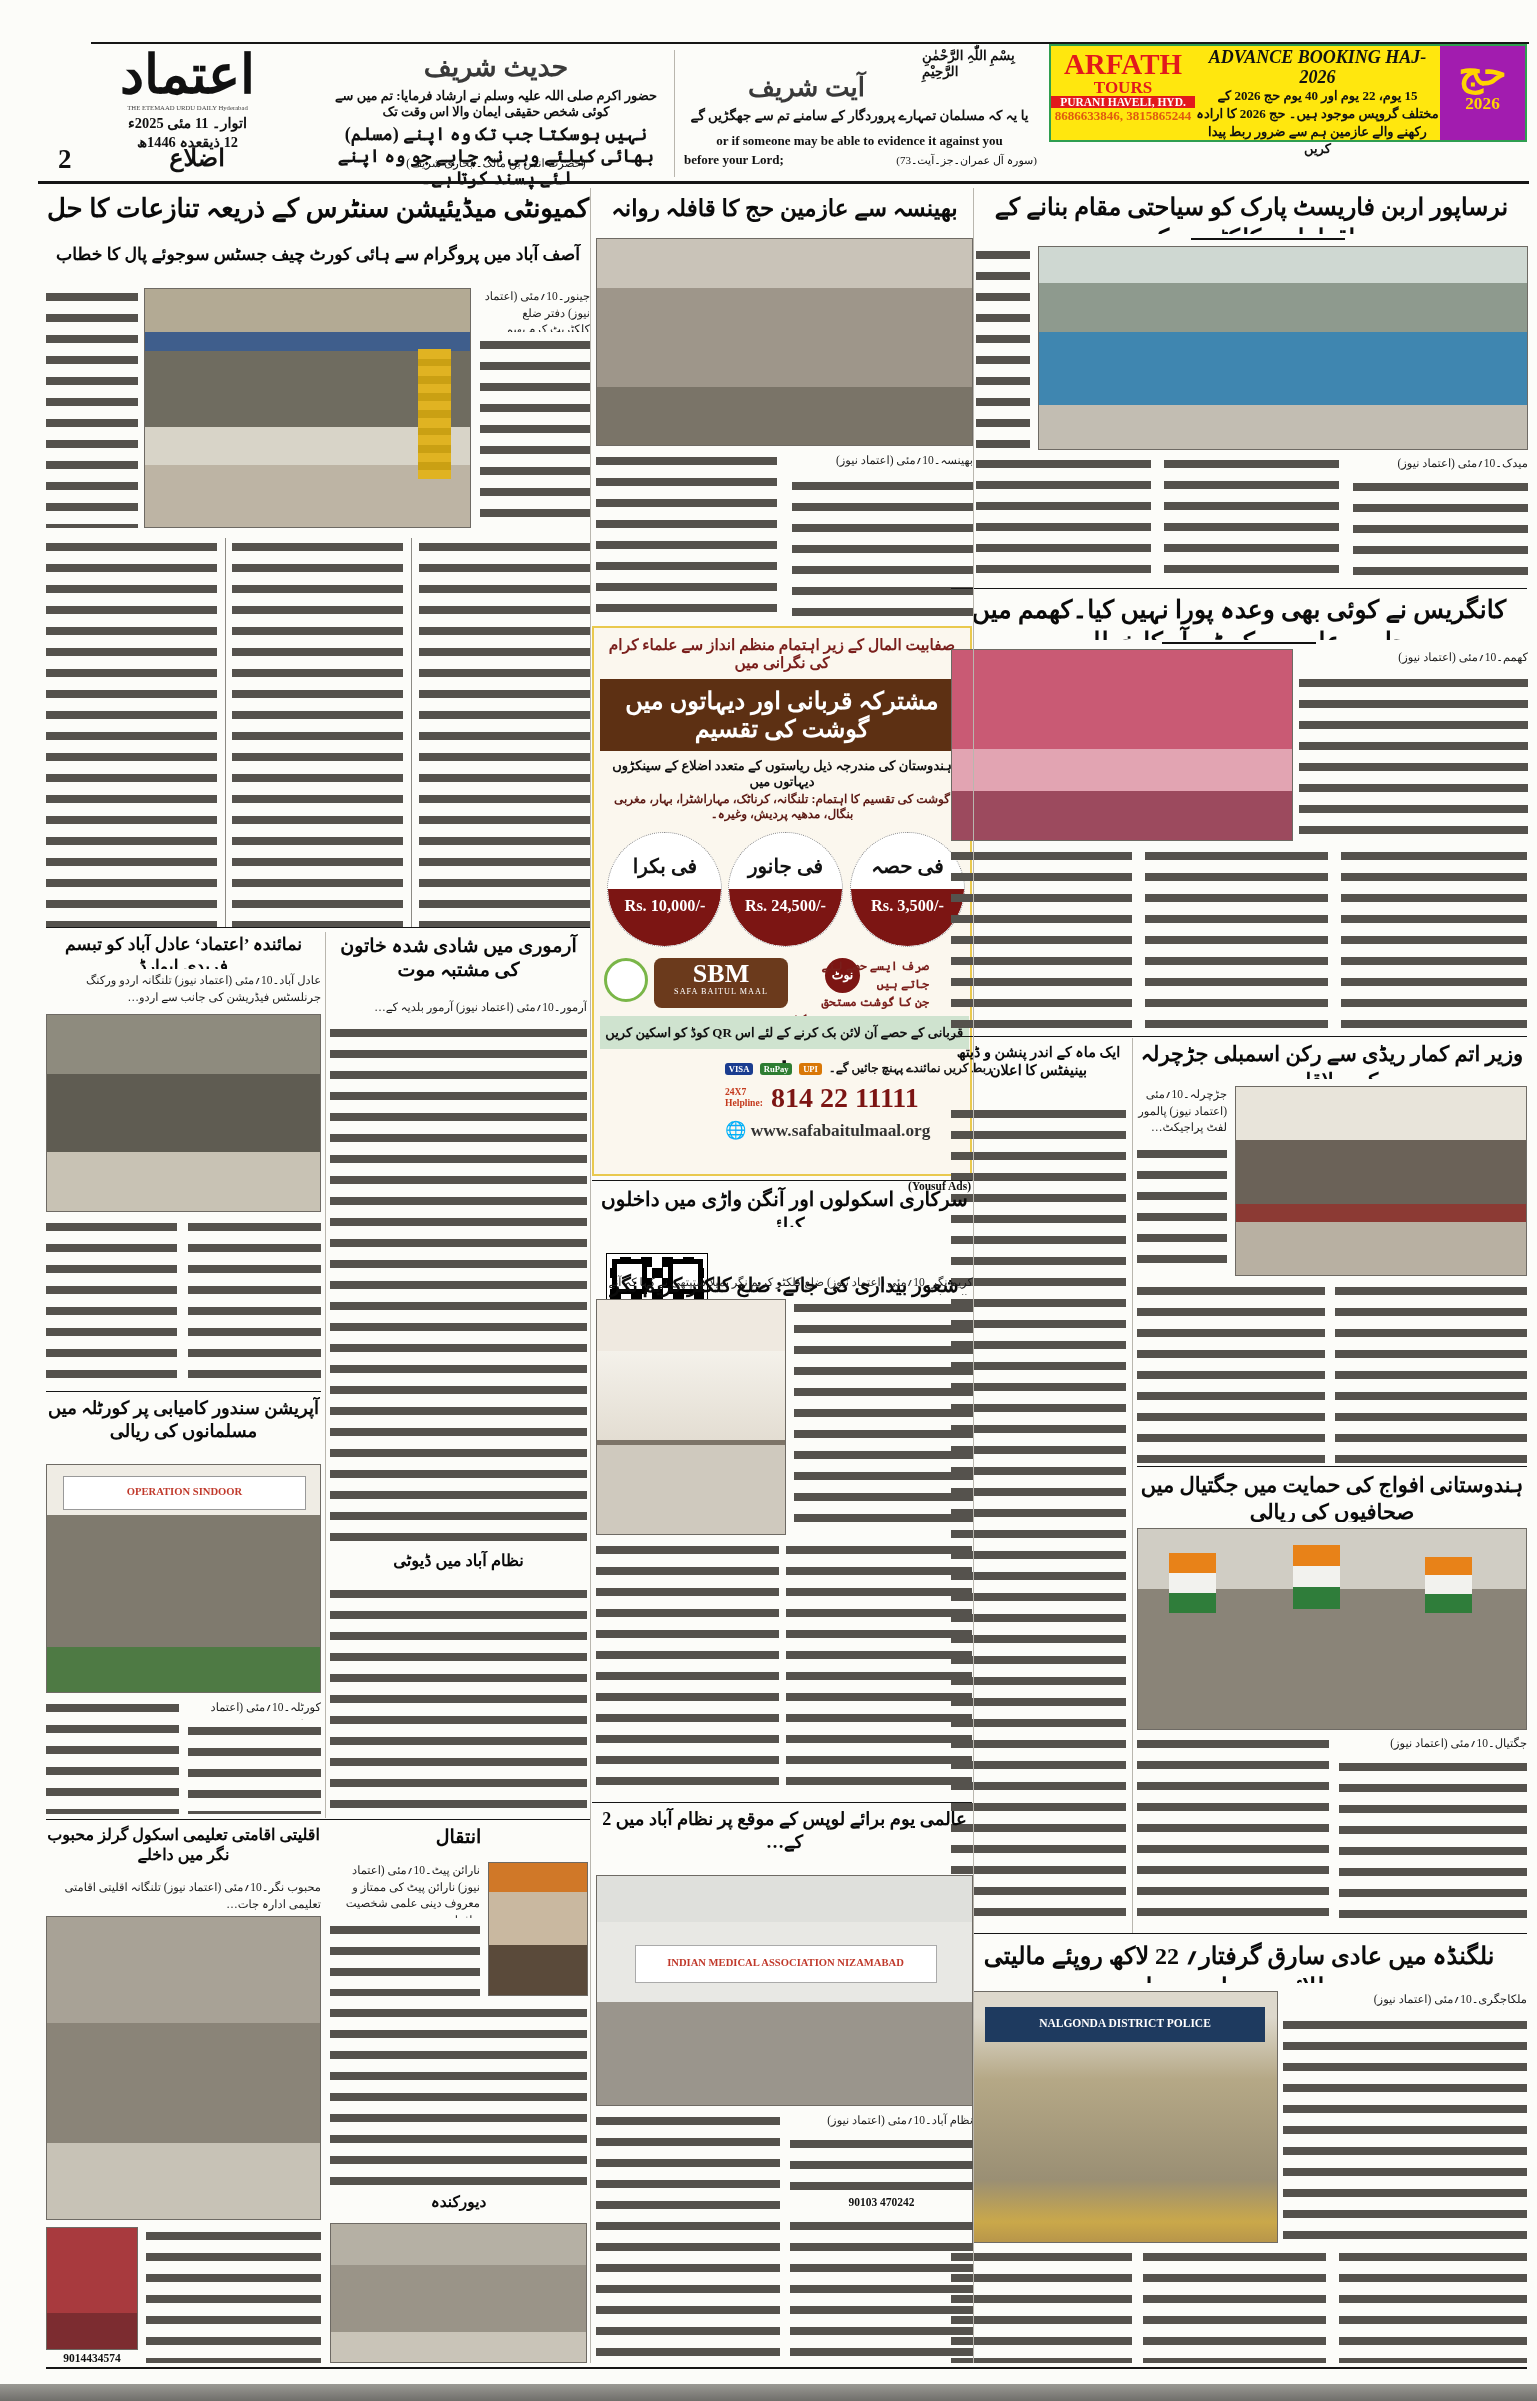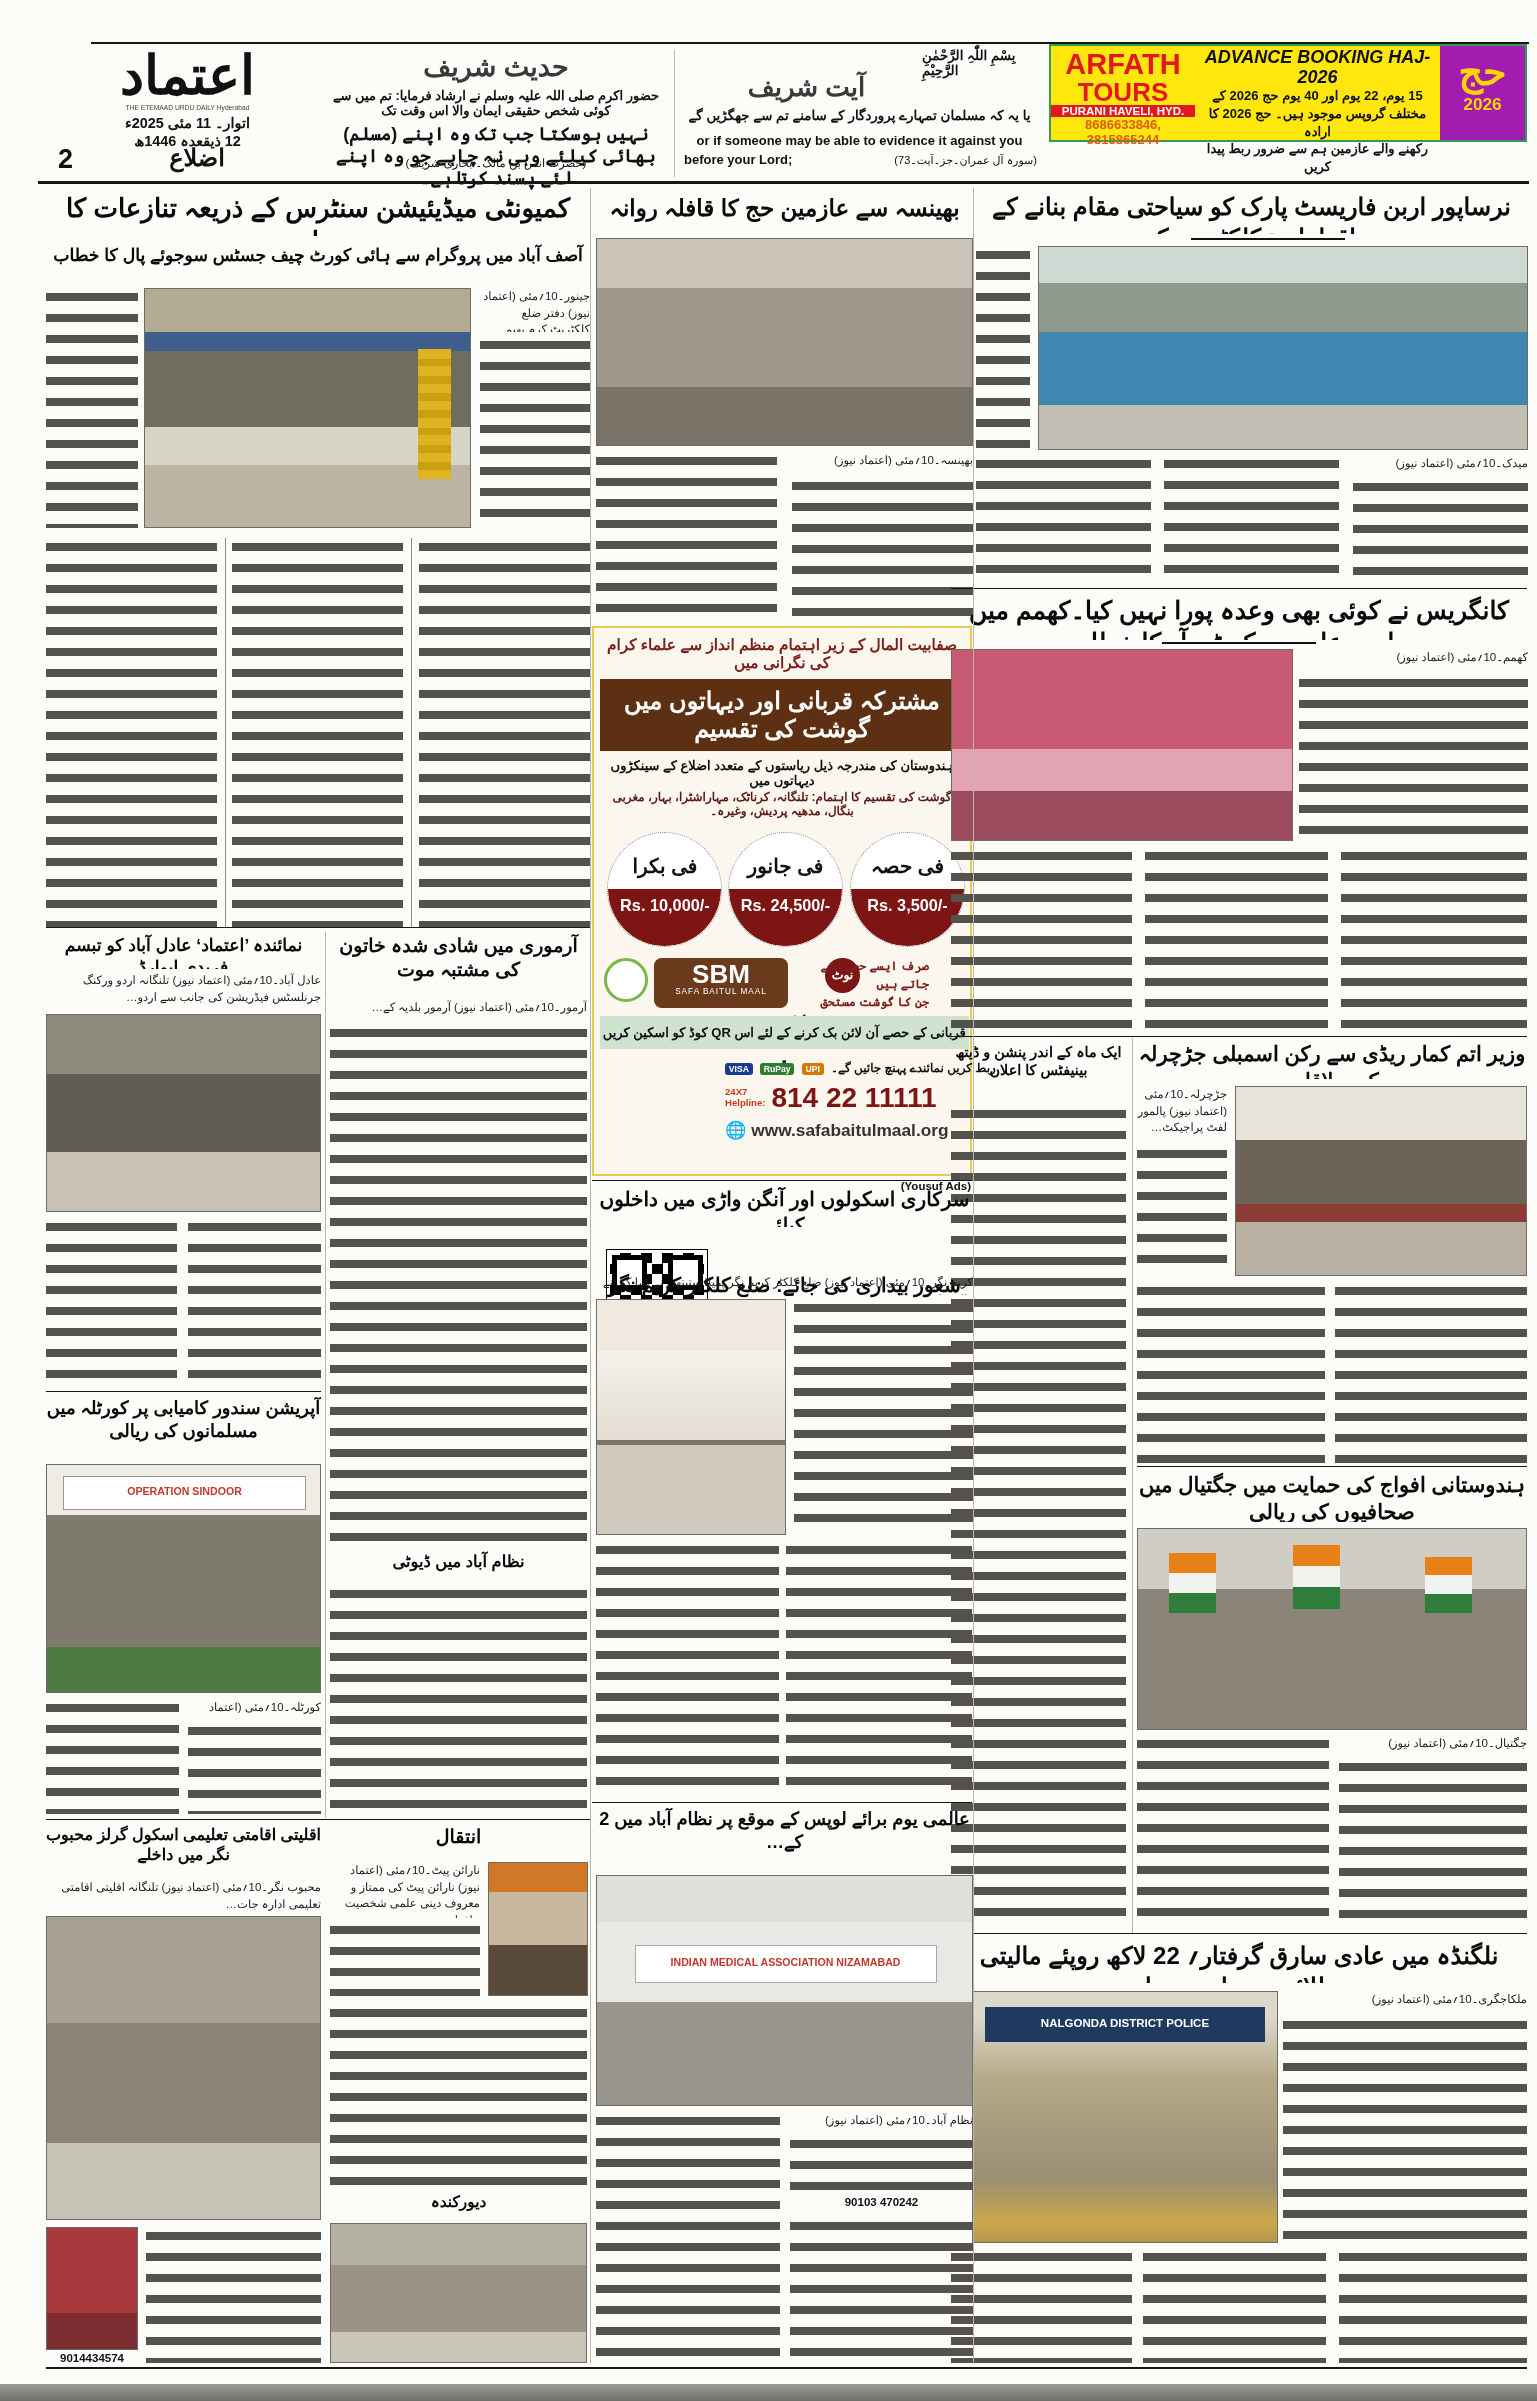"اعتماد" #page { font-family: Liberation Sans, sans-serif -> Liberation Serif, serif }
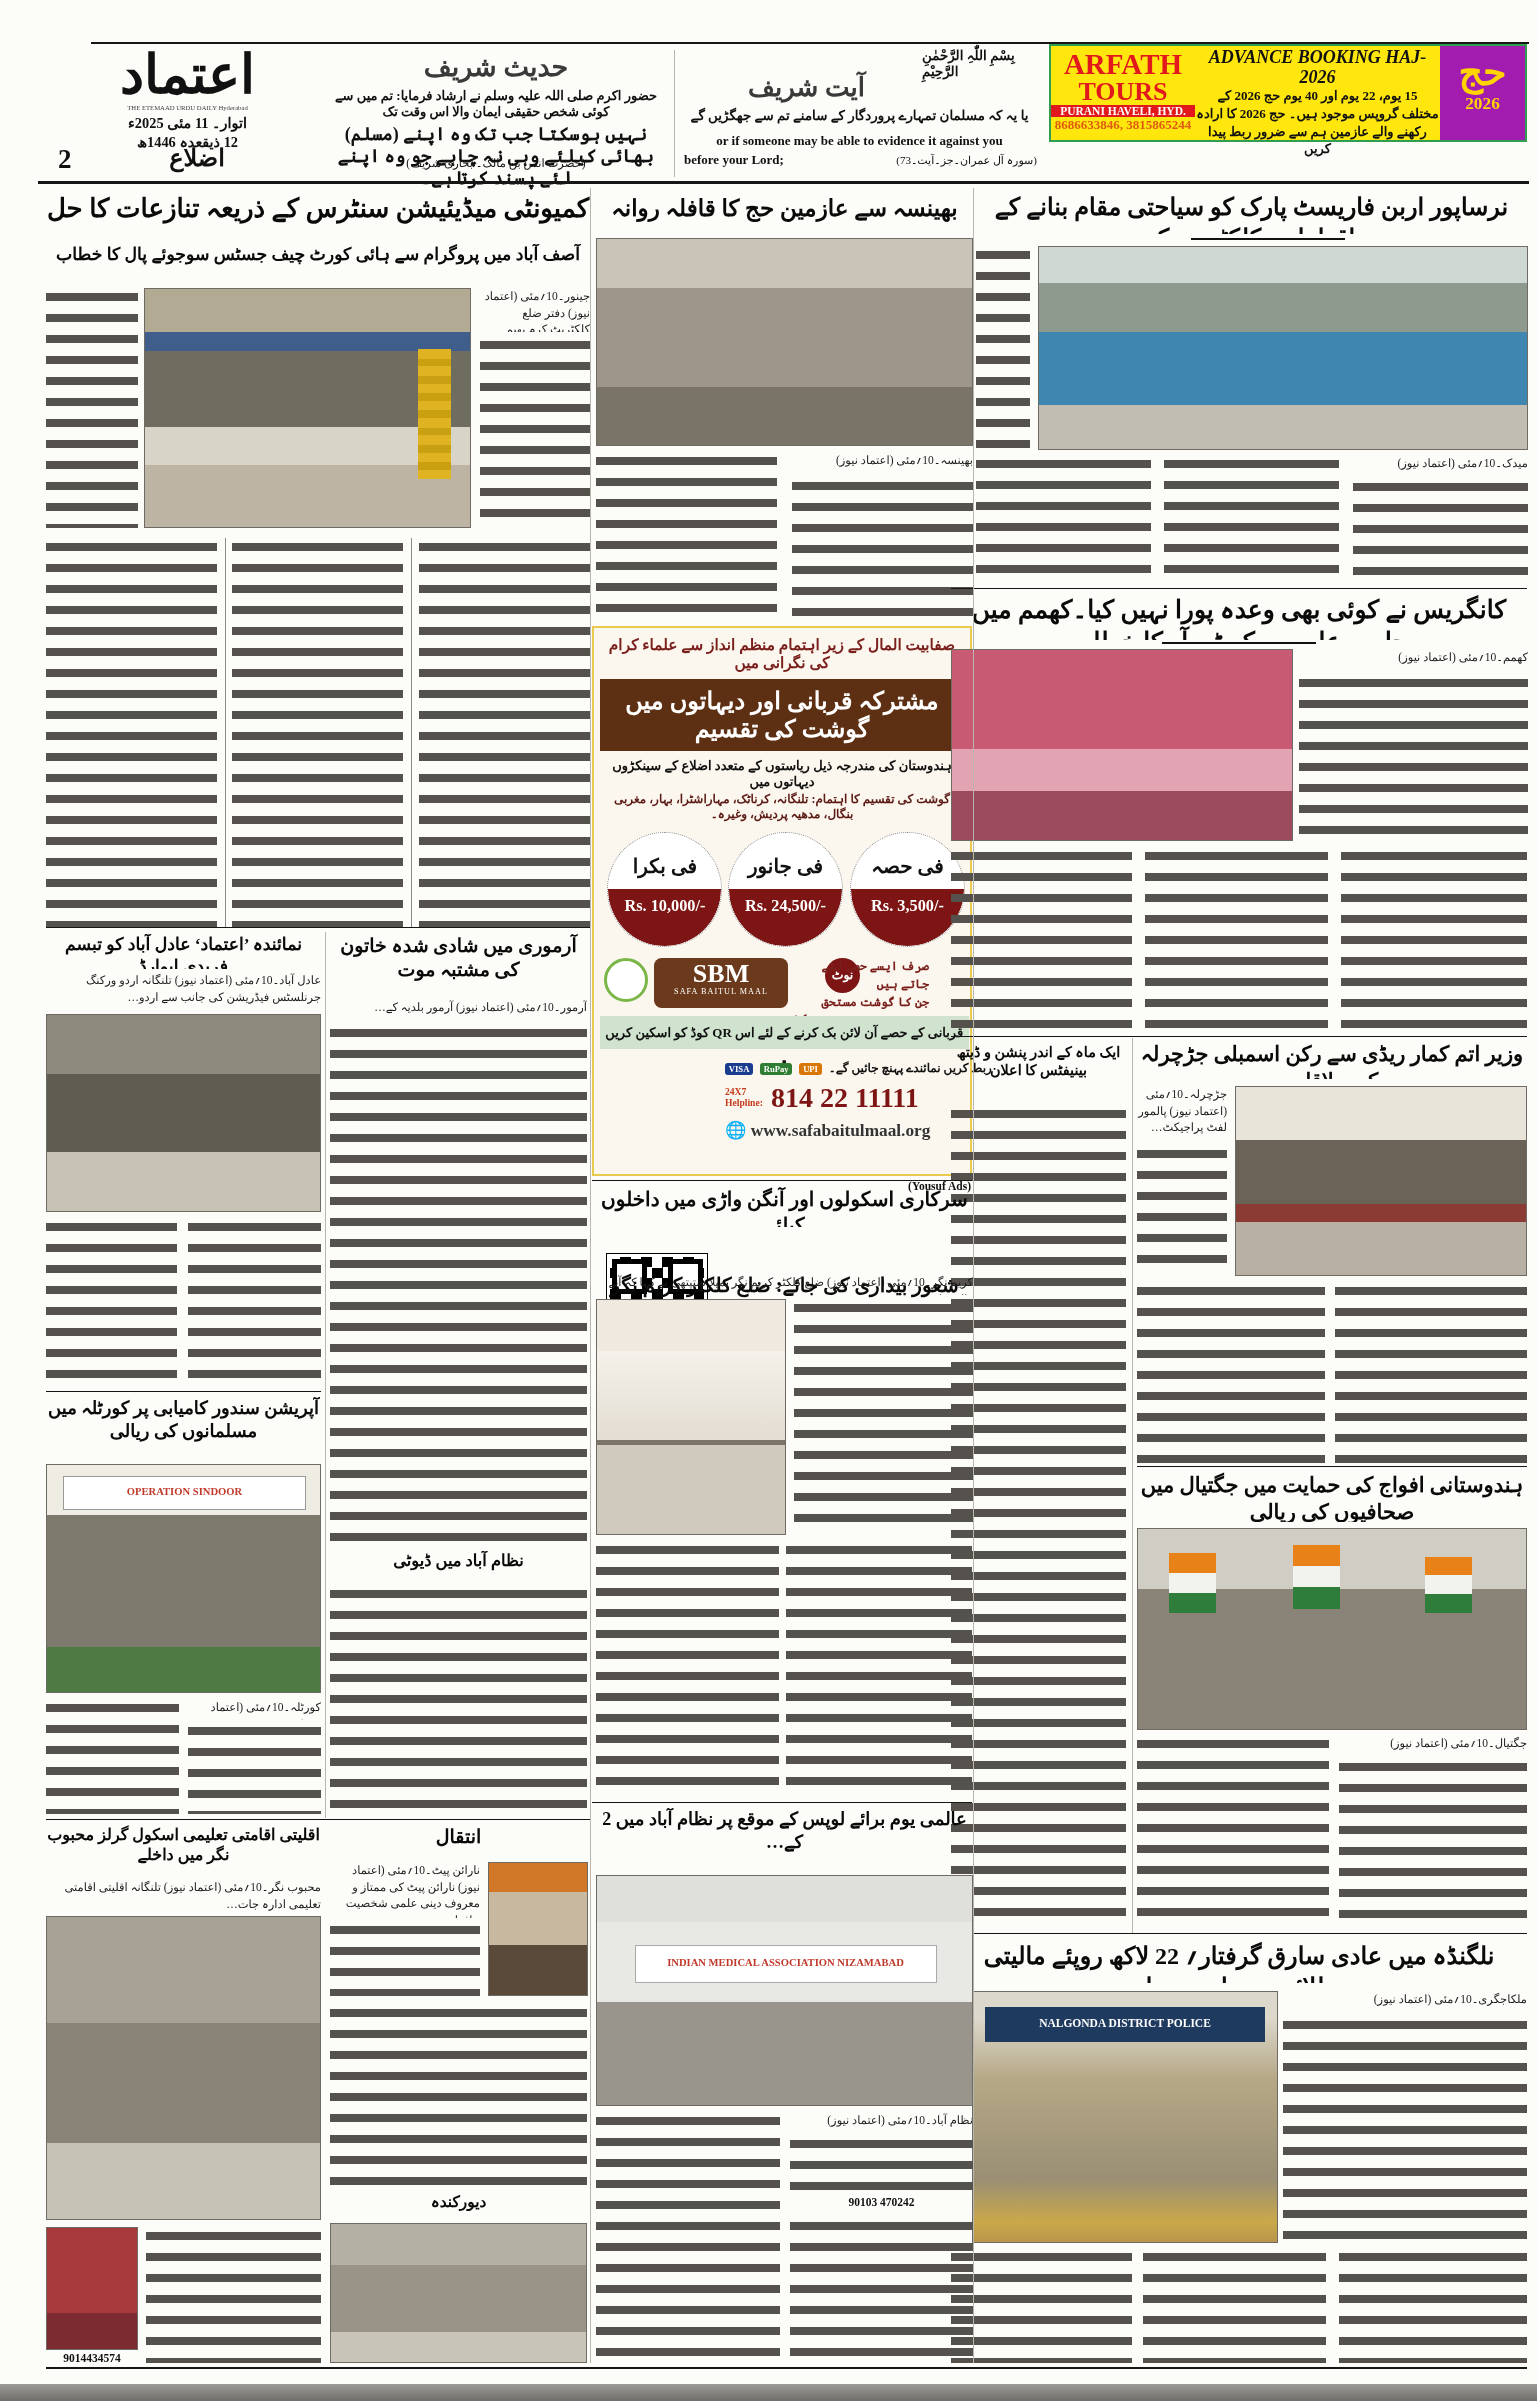"TOURS" div.brand { font-size: 26px -> 17px }
